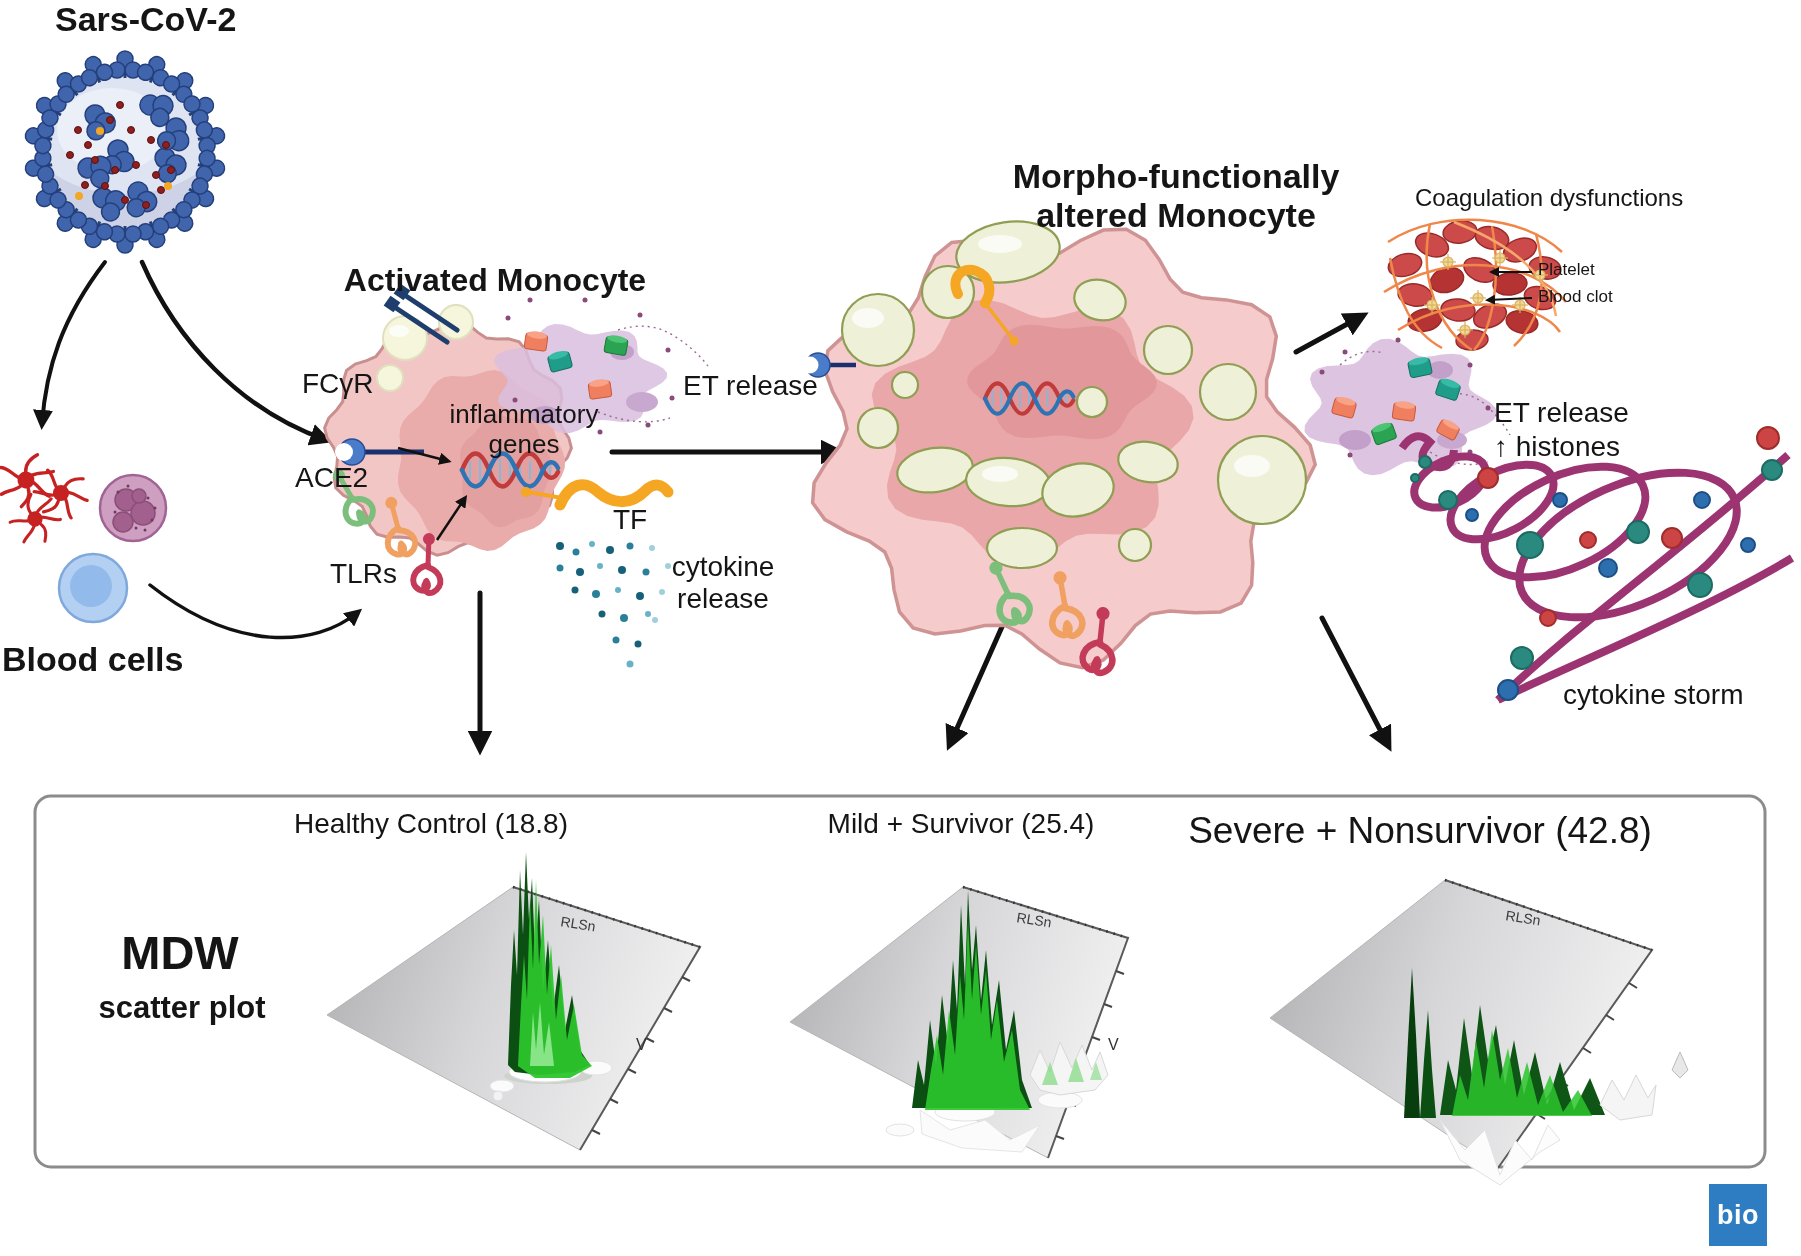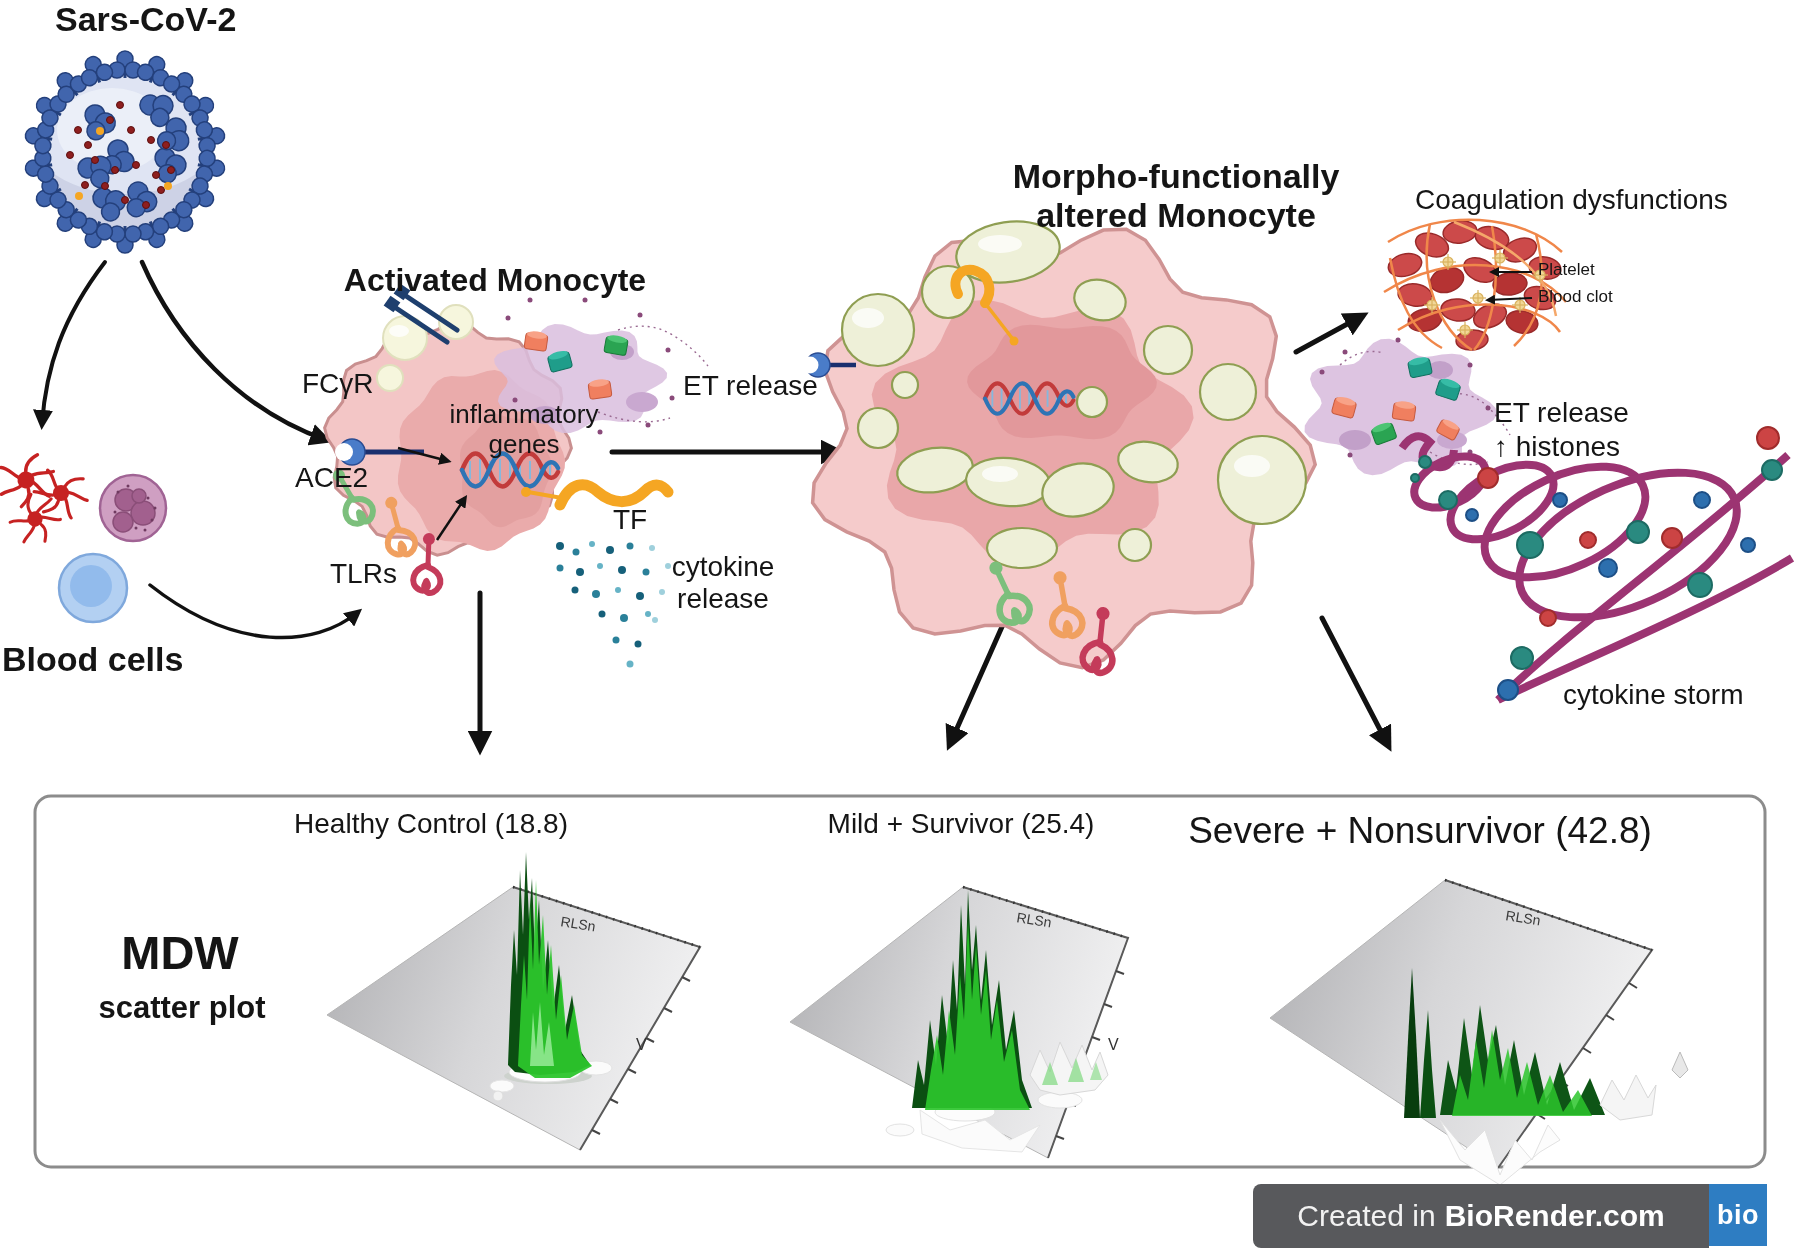"Coagulation dysfunctions" div.lbl { font-size: 28px -> 24px }
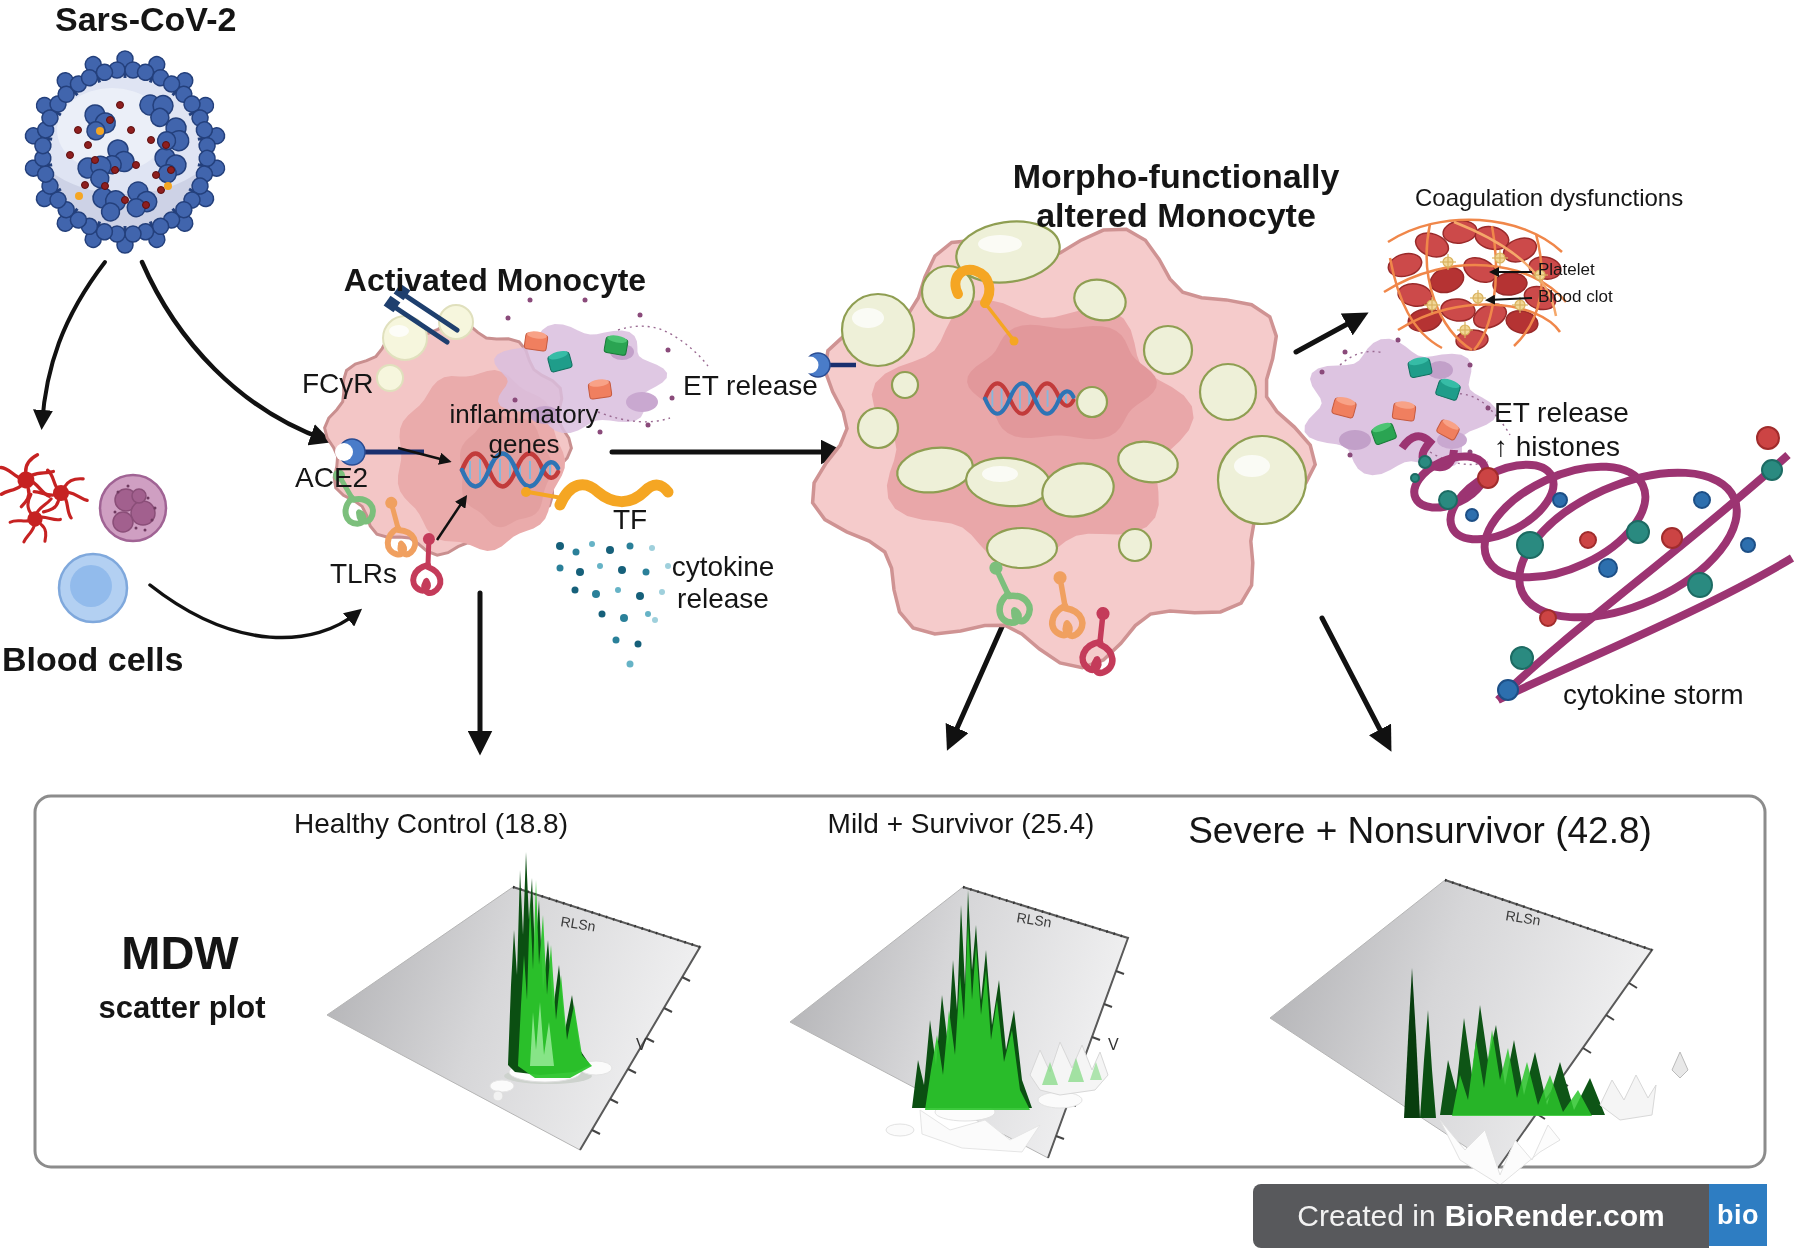"Created in" div.banner { html: <div> <span>Created in</span> <span>BioRender.com</span> </div> -> none }
